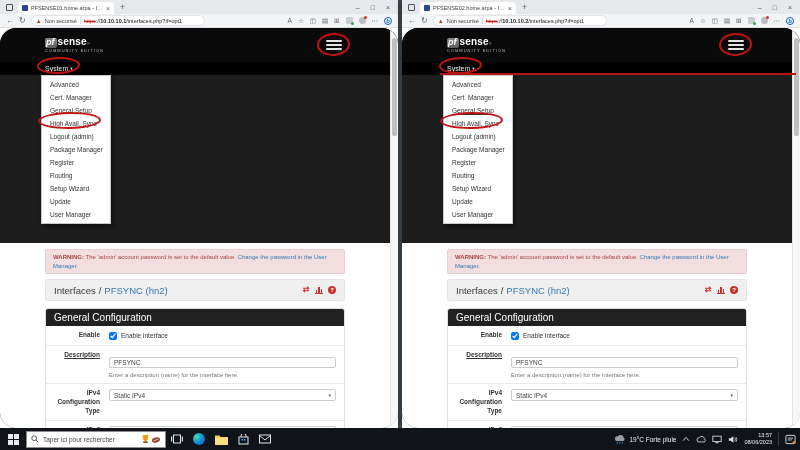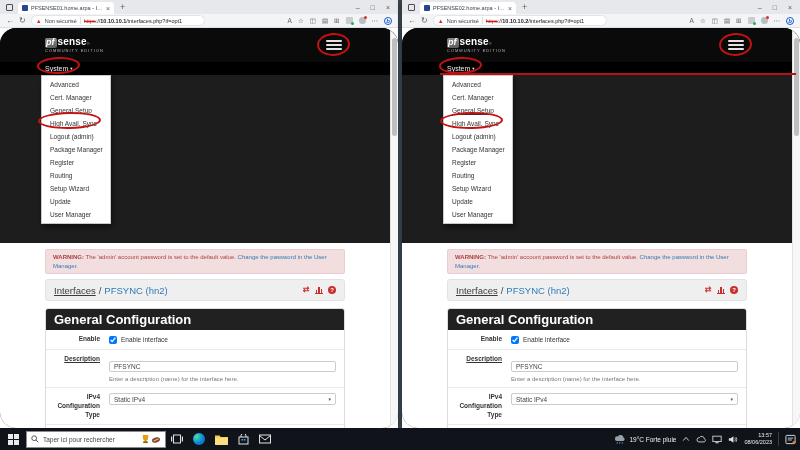"Interfaces" .bc-section { text-decoration: underline -> none }
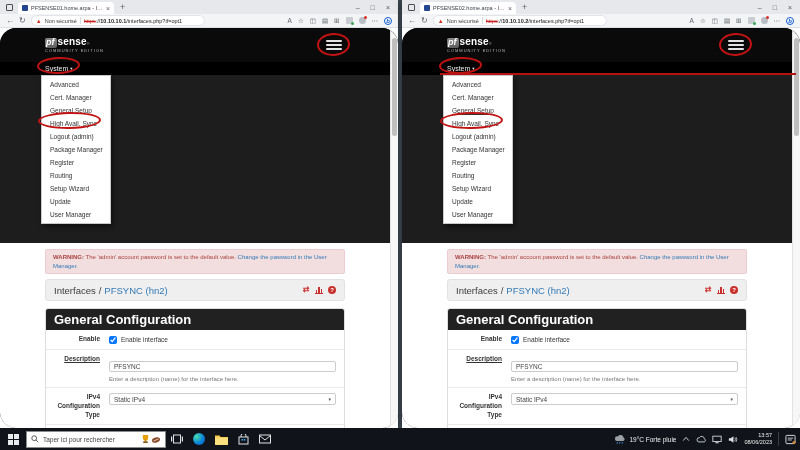"General Configuration" .panel-head { font-size: 13px -> 10px; font-weight: bold -> normal }
